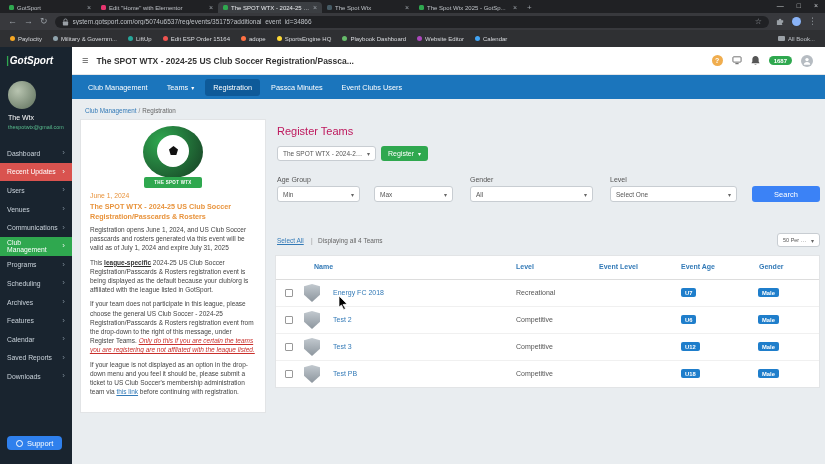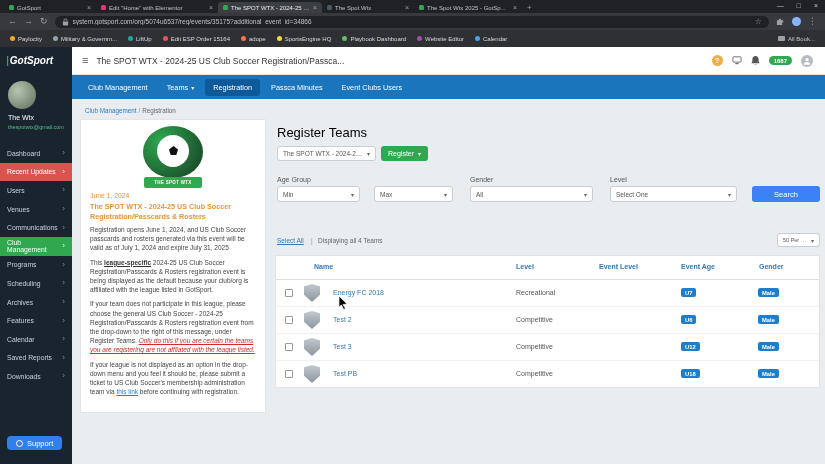"The SPOT WTX - 2024-25 US Club Soccer Registration/Passca..." .htitle { font-weight: normal -> bold }
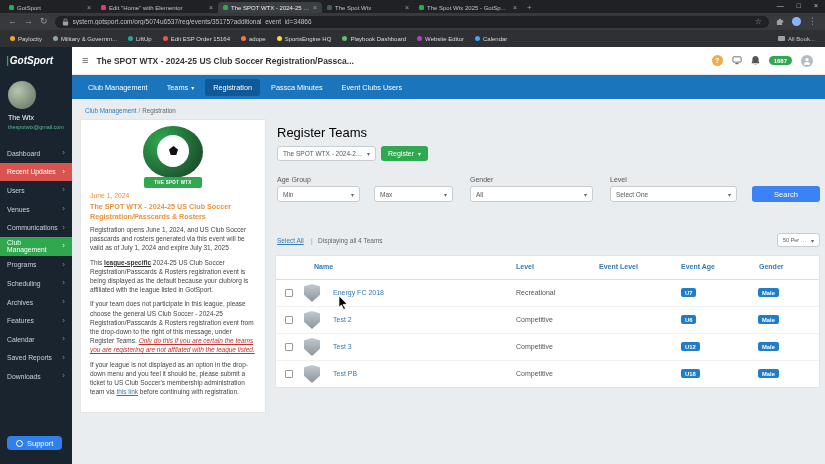"Register Teams" .rtitle { color: #000000 -> #be185d; font-size: 13px -> 11px }
